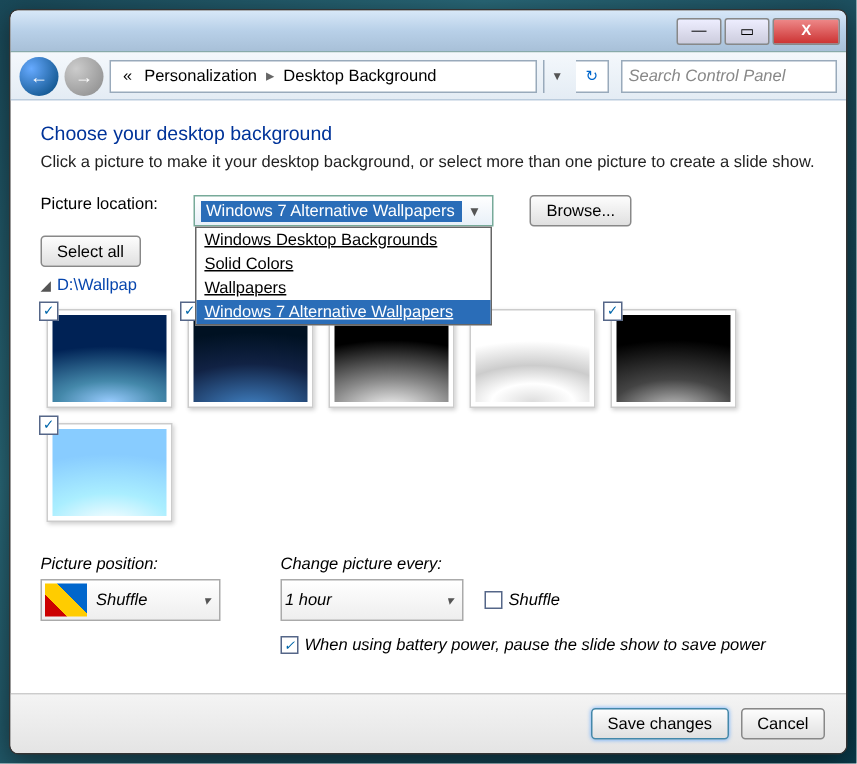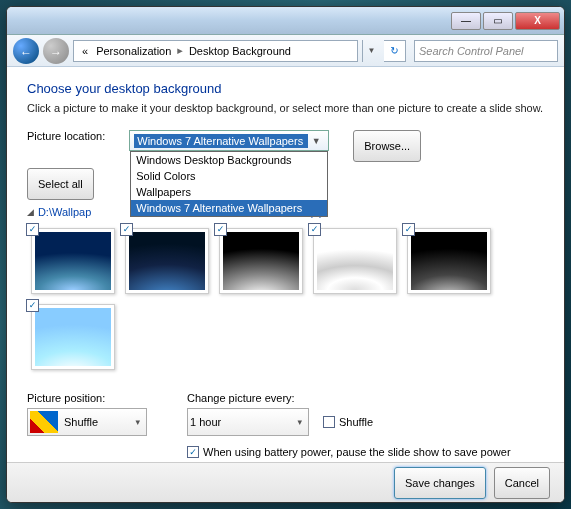"Browse..." .btn { height: 32px -> 21px }
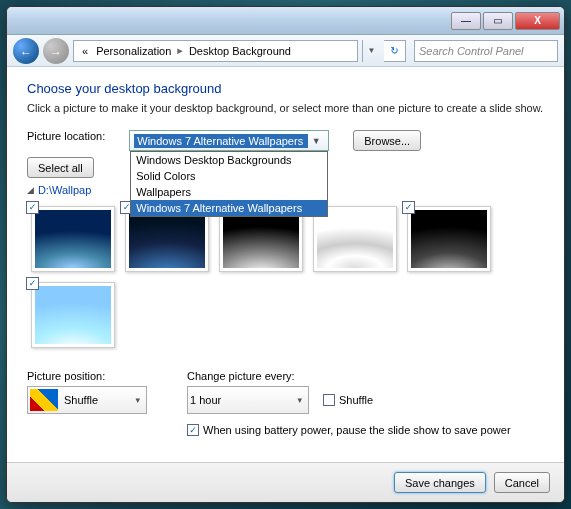"Windows Desktop Backgrounds" .dropdown div { text-decoration: none -> underline }
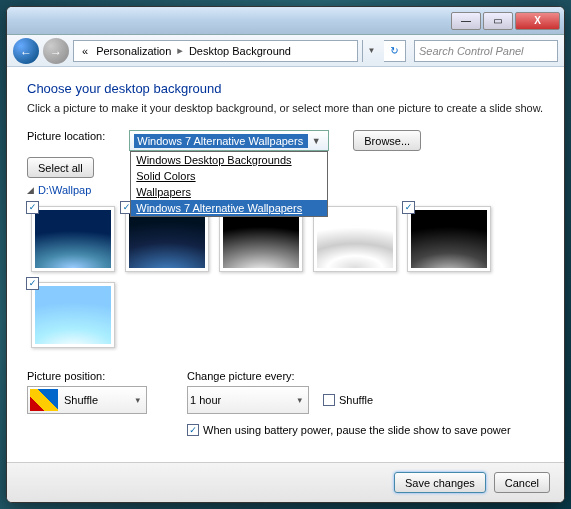"Picture position:" .bottom .col { font-style: none -> italic }
